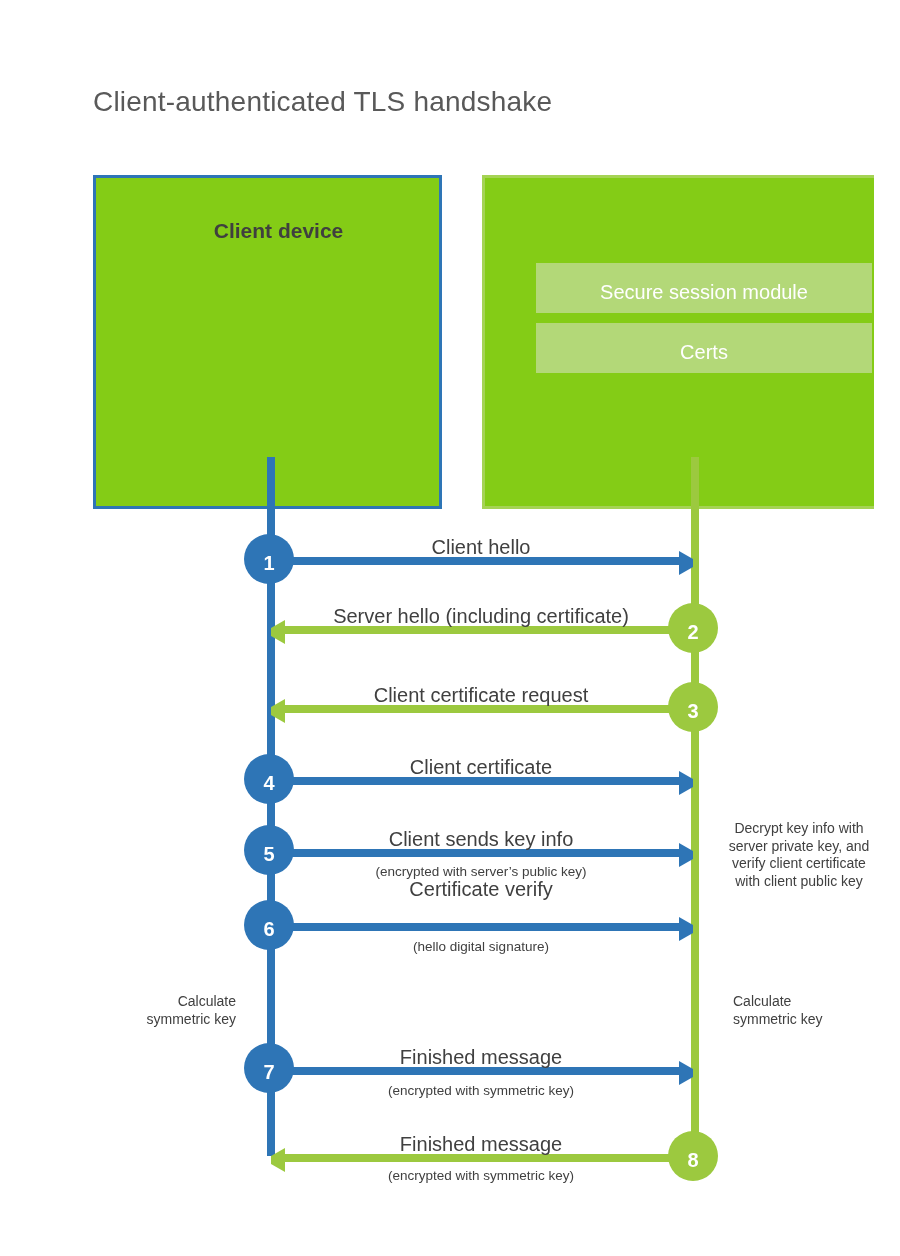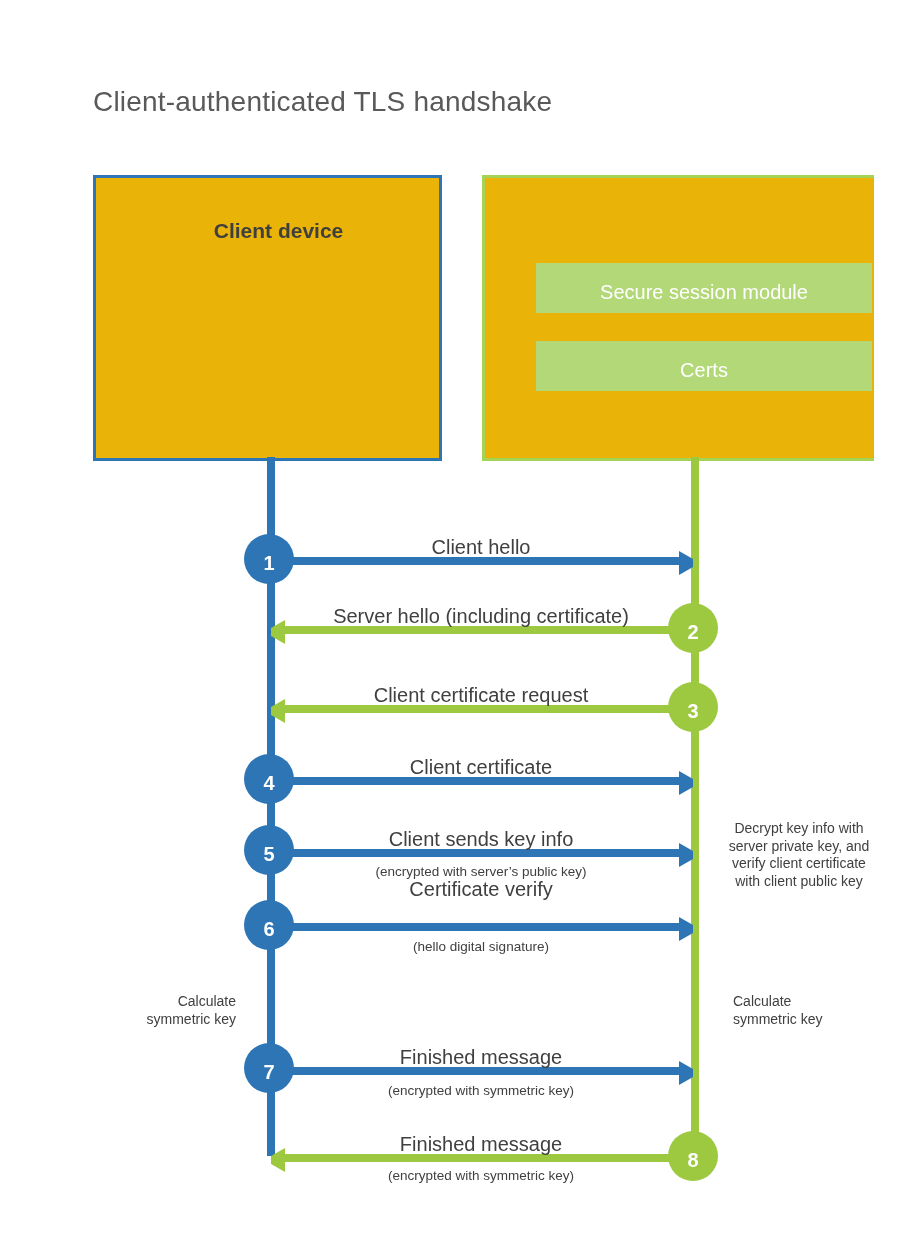"Client device" .actor-box { background: #eab308 -> #84cc16; height: 286px -> 334px }
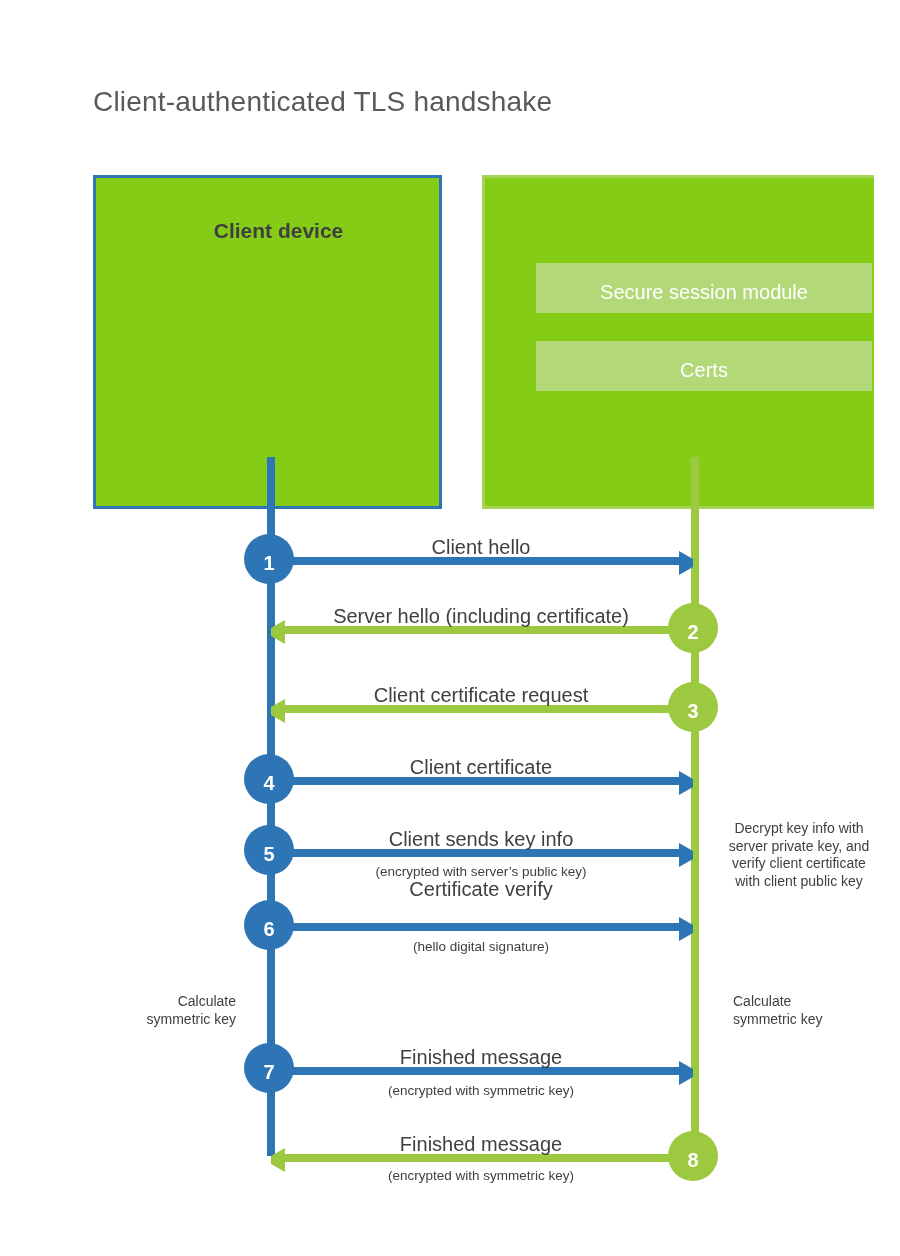"Certs" div.server-bar { top: 152px -> 134px }
